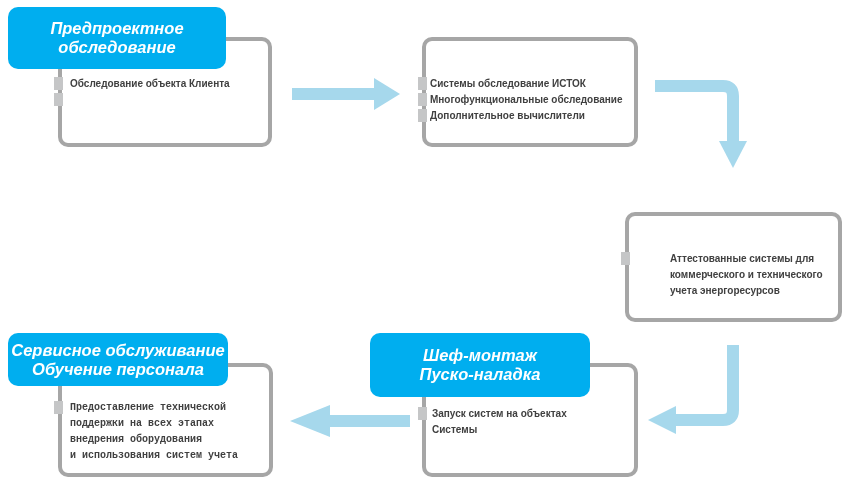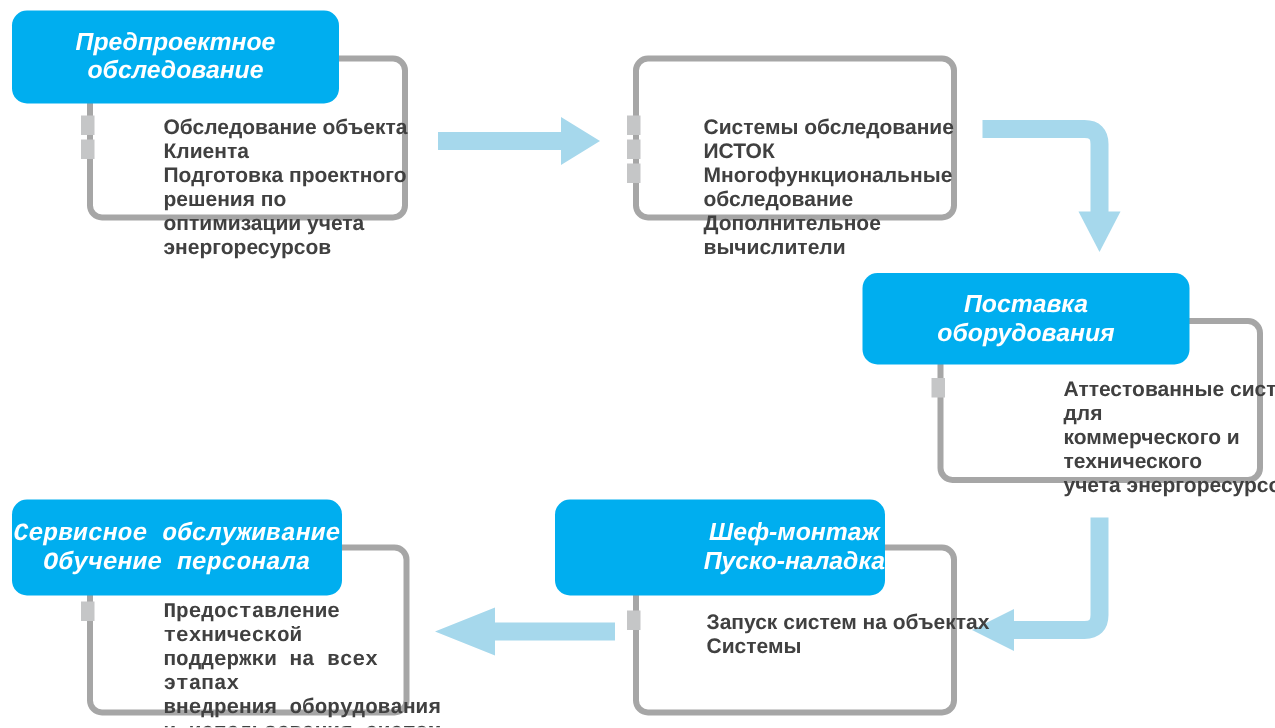"Обследование объекта Клиента" .items { font-size: 14px -> 10px; margin-left: 39px -> none }
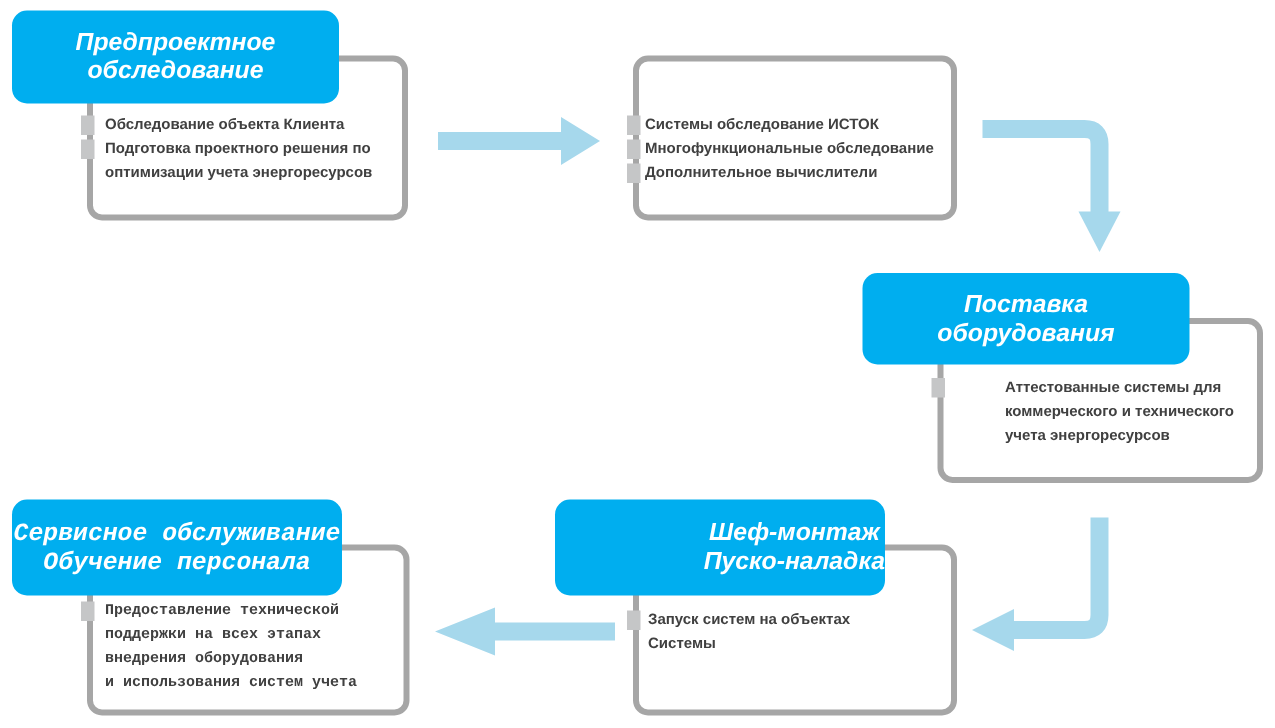"Подготовка проектного решения по" div.item { html: <div>Подготовка проектного решения по оптимизации учета энергоресурсов</div> -> none }
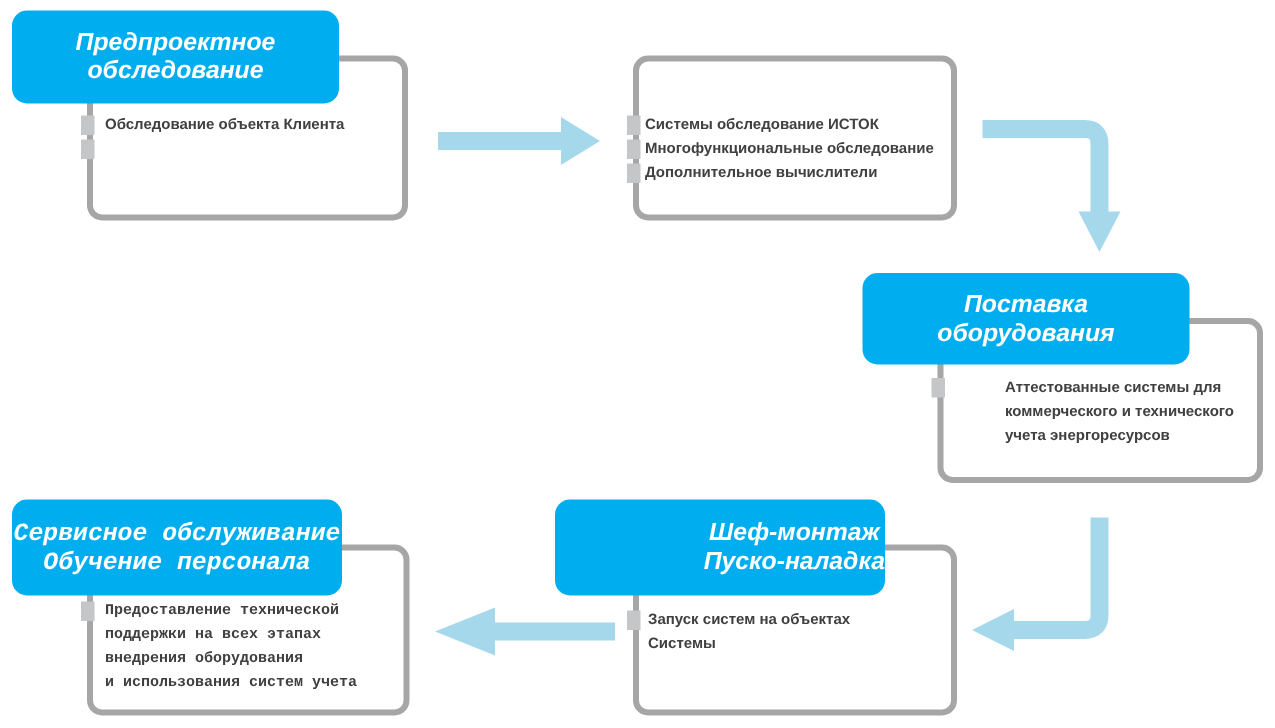"Поставка" div.header-badge { html: <div> <span>Поставка оборудования</span> </div> -> none }
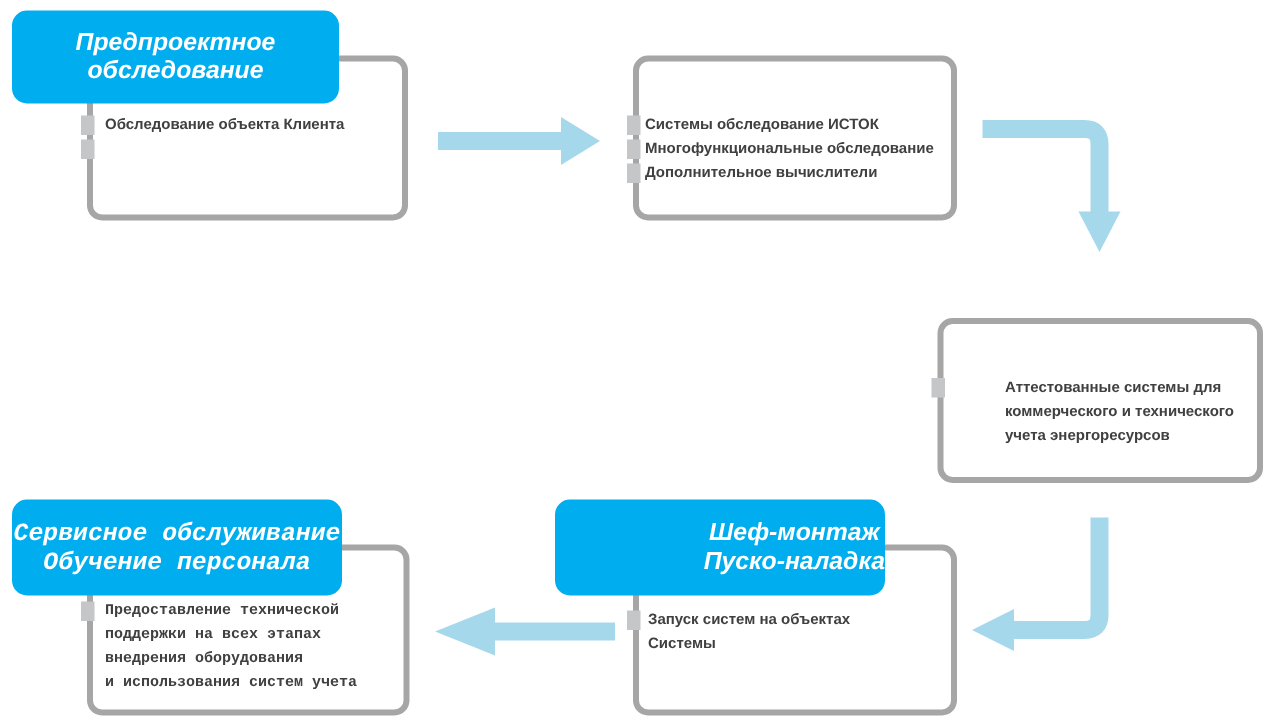"Сервисное обслуживание" div.header-badge { font-family: Liberation Mono, monospace -> none; height: 64px -> 53px }
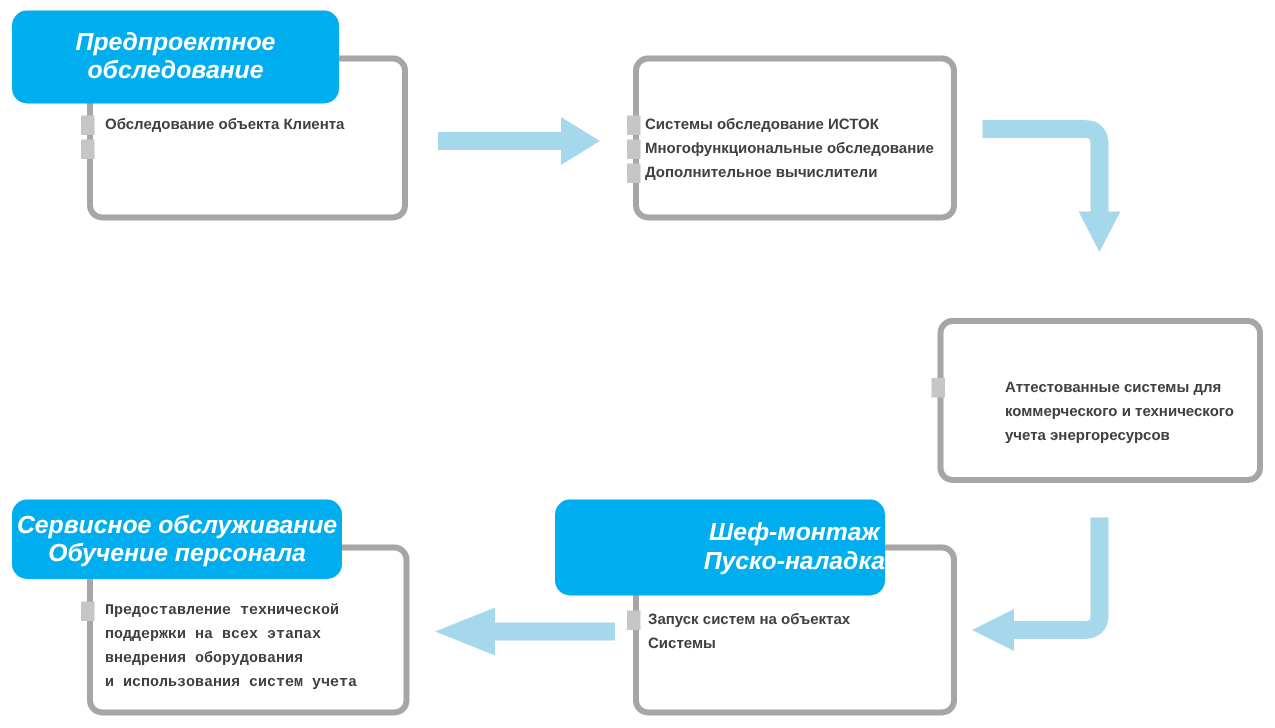"Шеф-монтаж" div.header-badge { justify-content: flex-end -> none }
